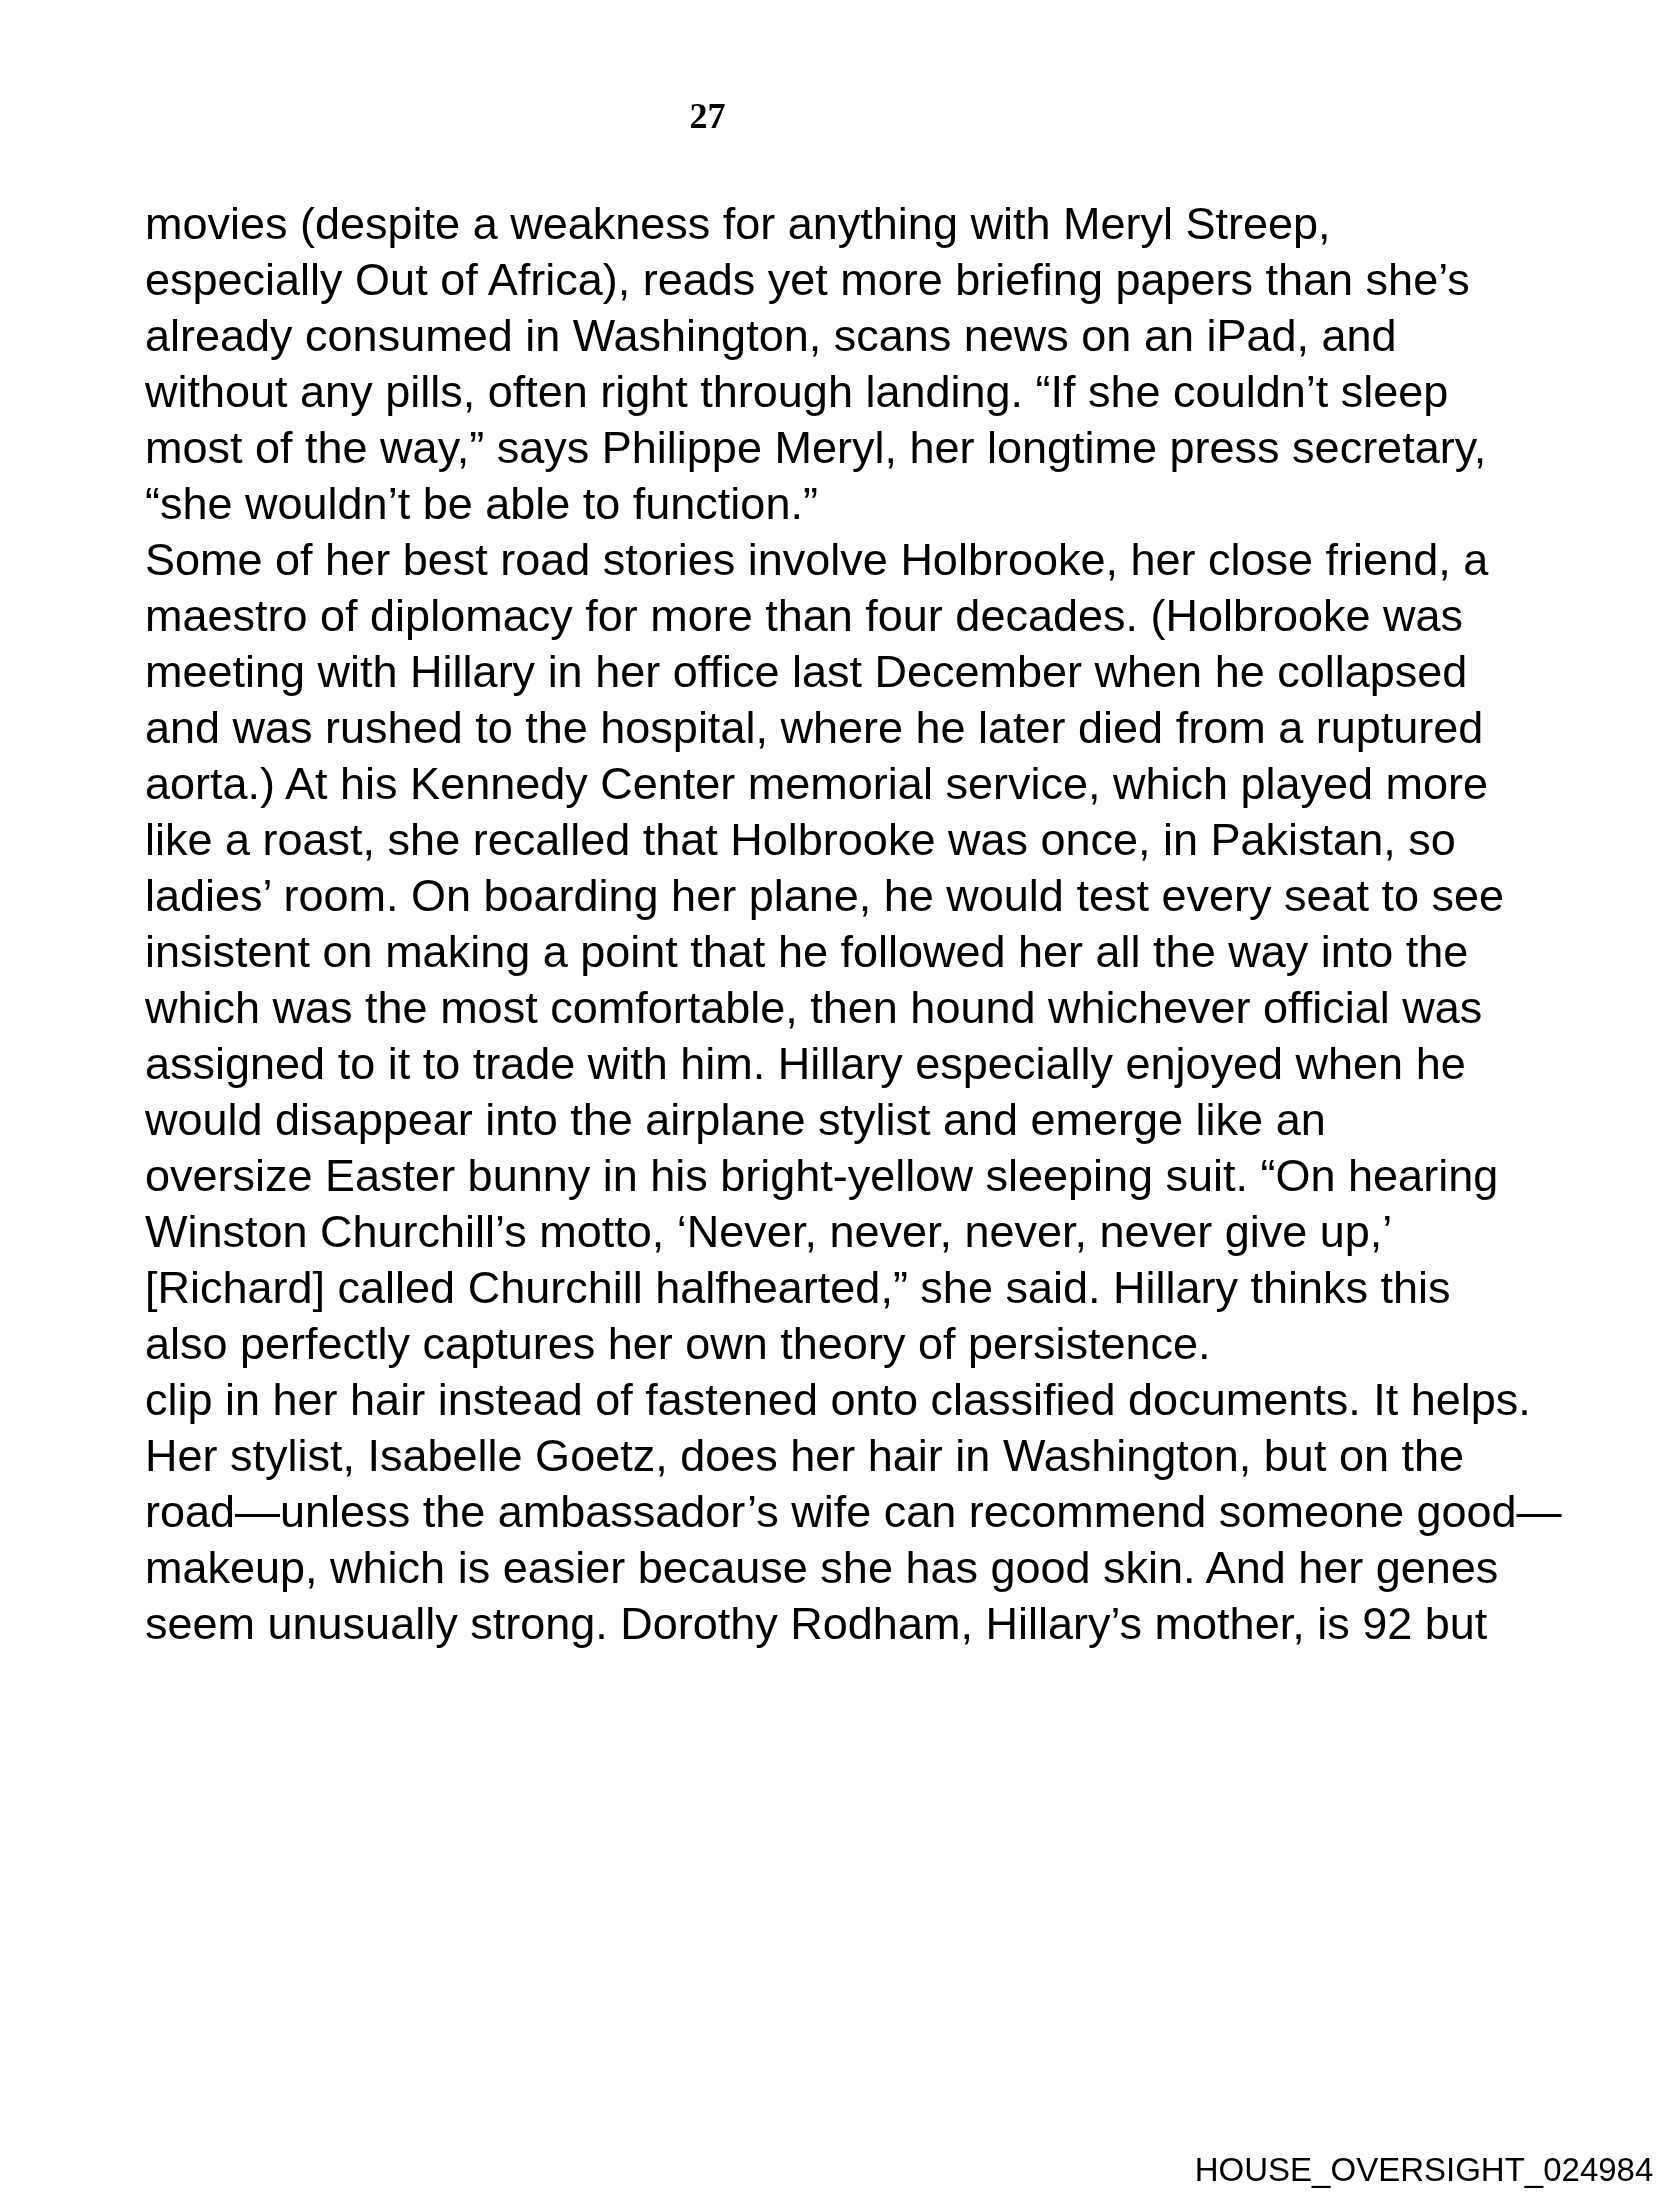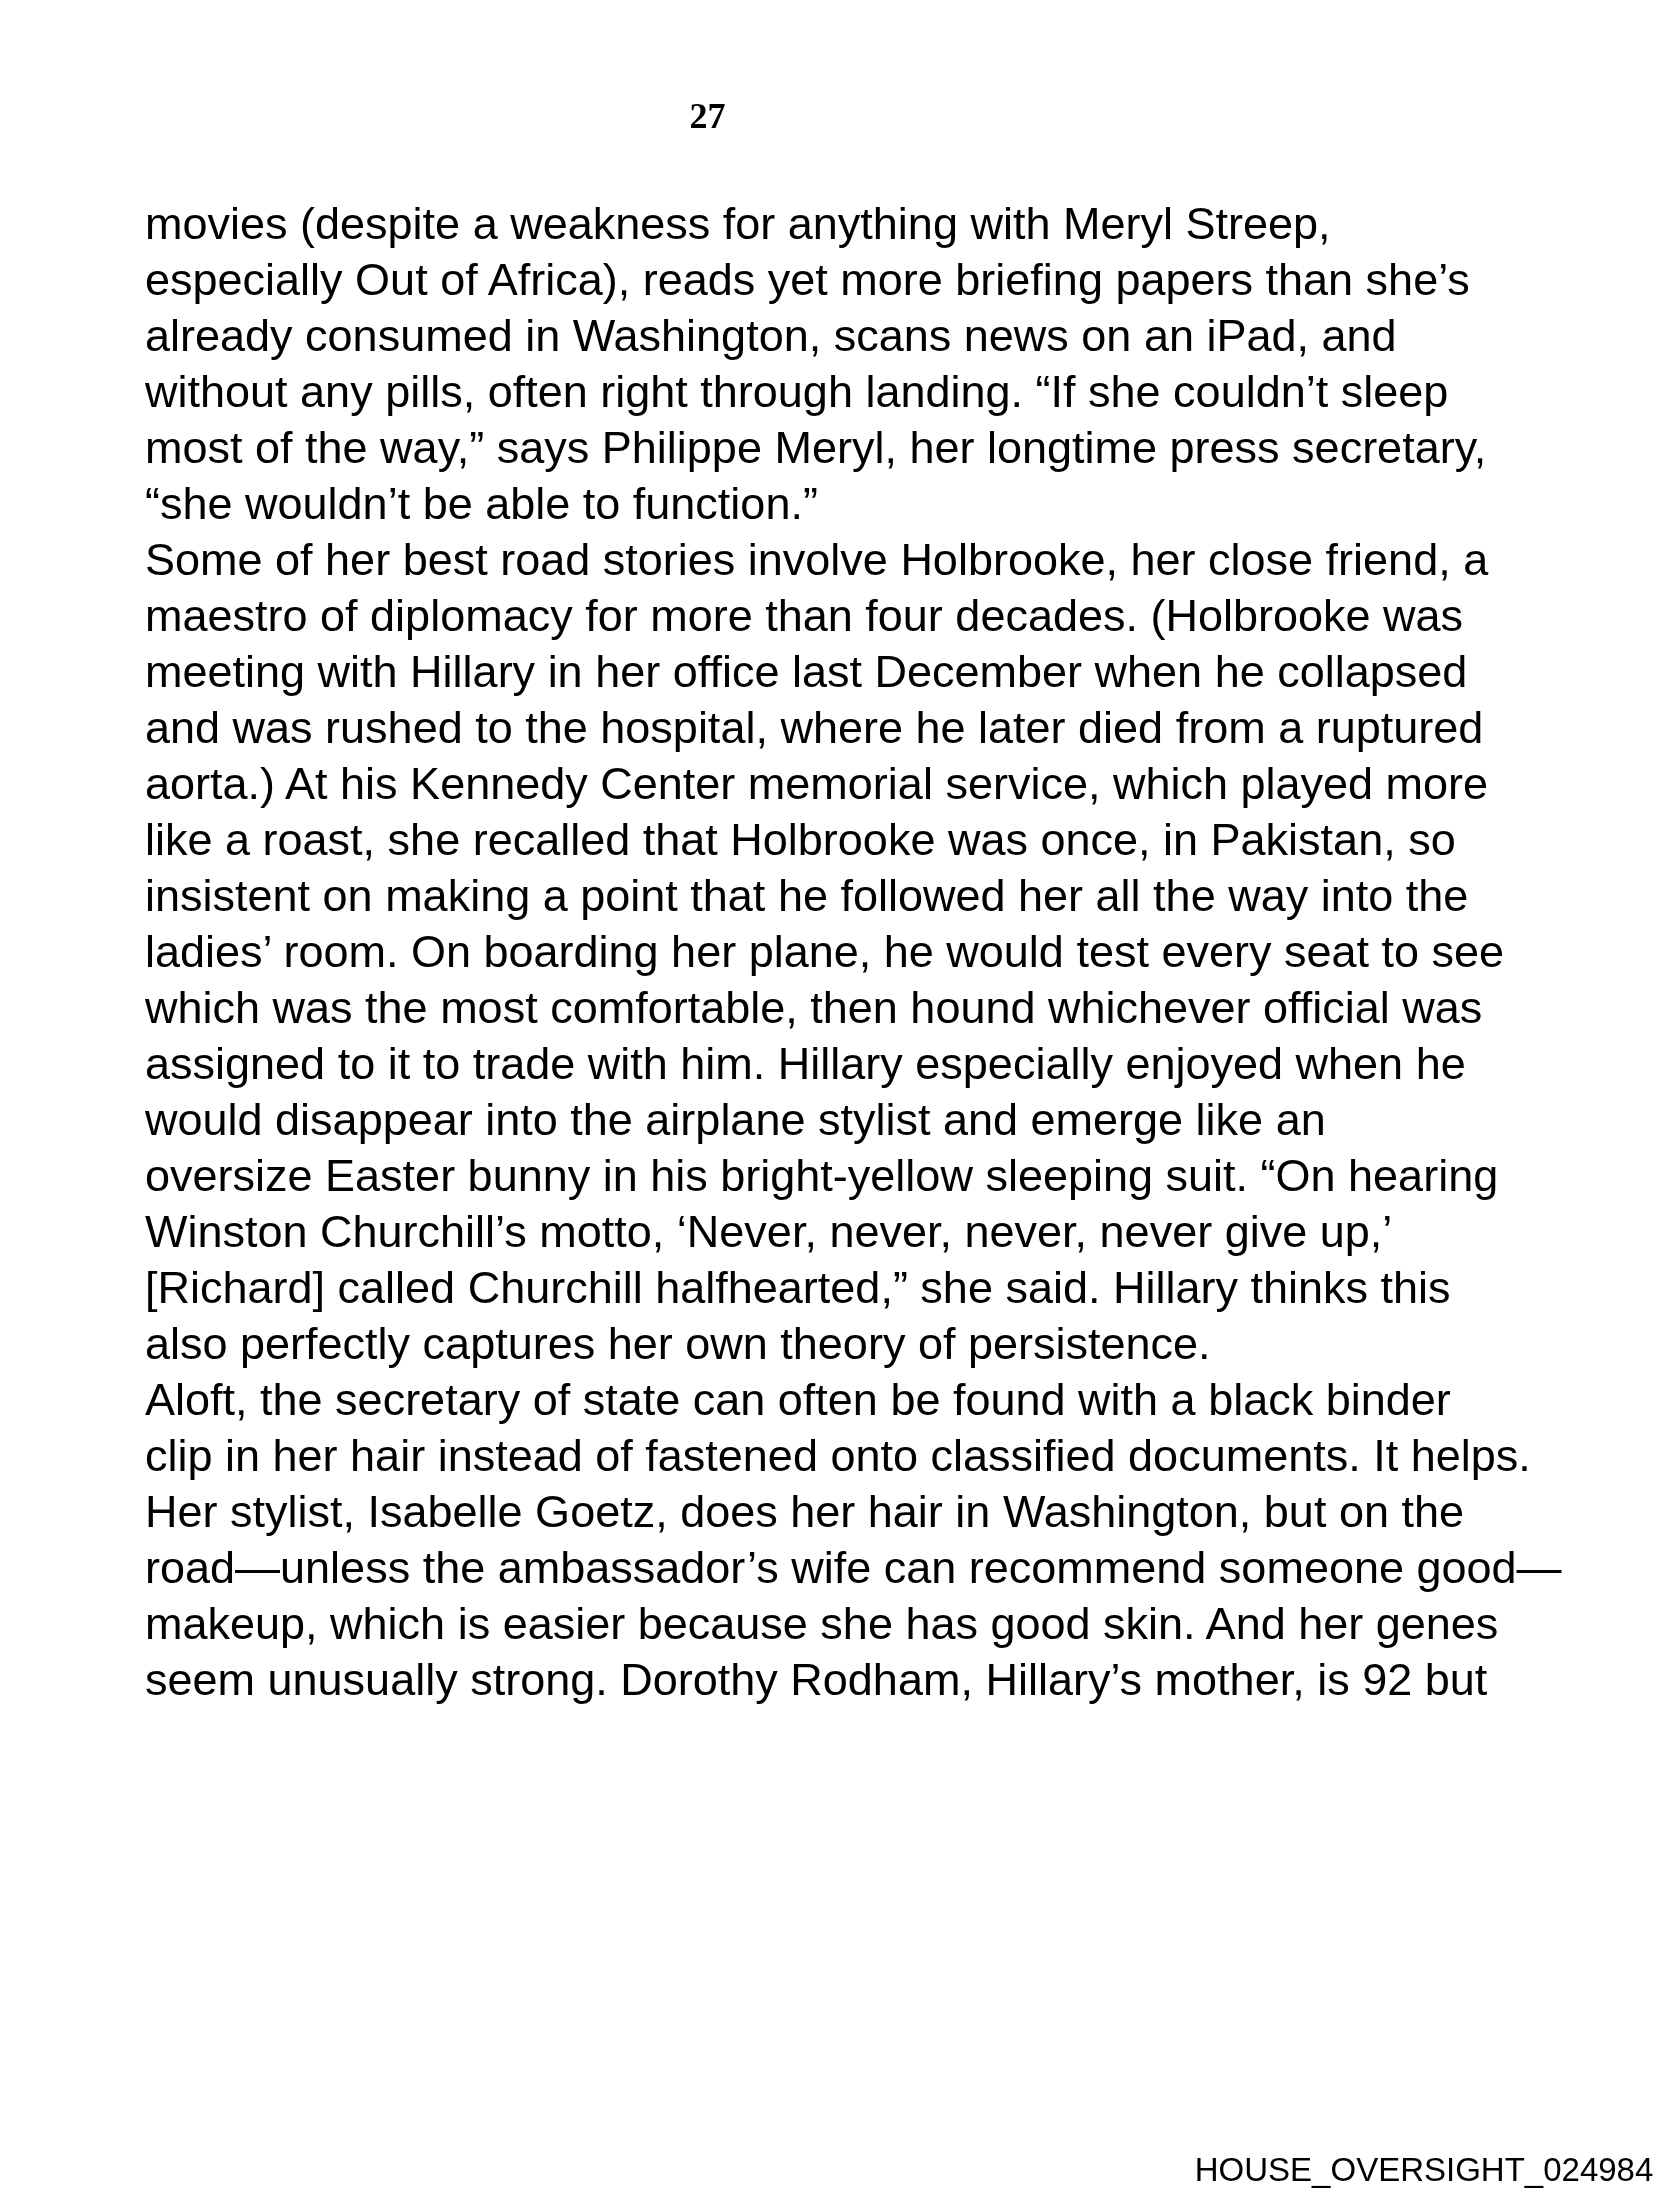"insistent on making a point" span.line { order: before "ladies’ room. On boarding her" -> after "ladies’ room. On boarding her" }
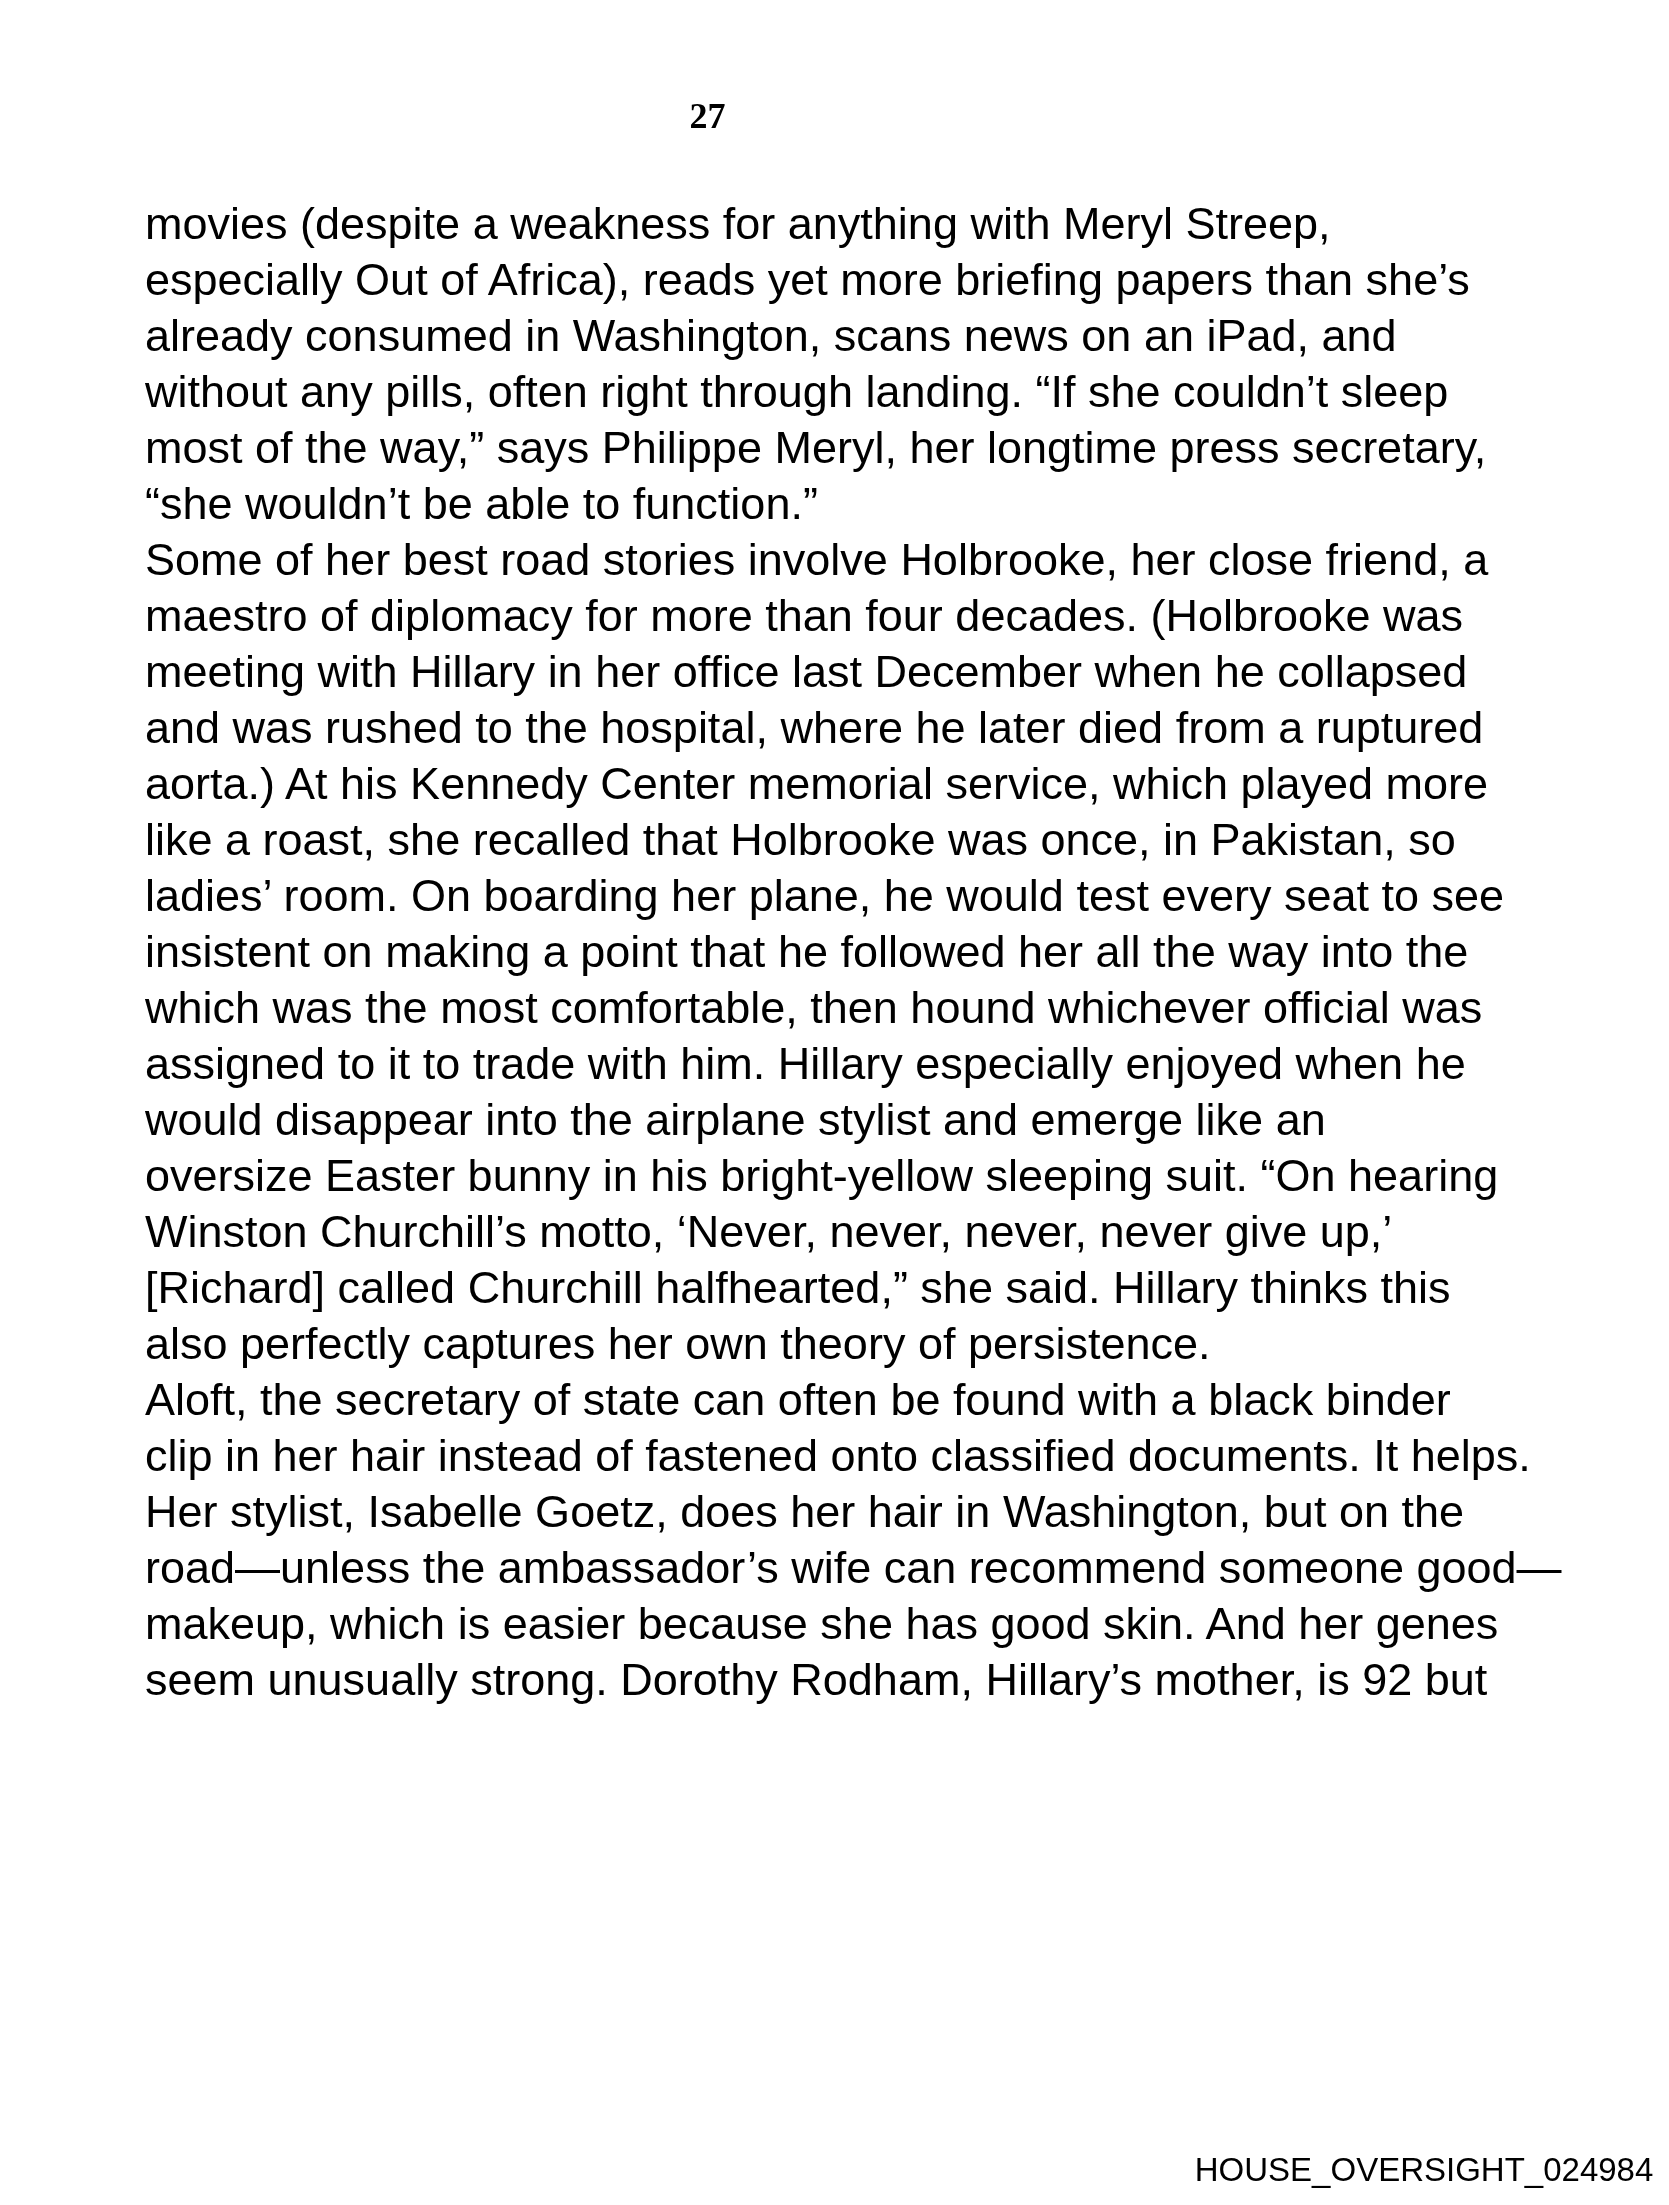"Aloft, the secretary of state" span.line { html: <span>Aloft, the secretary of state can often be found with a black binder</span> -> none }
